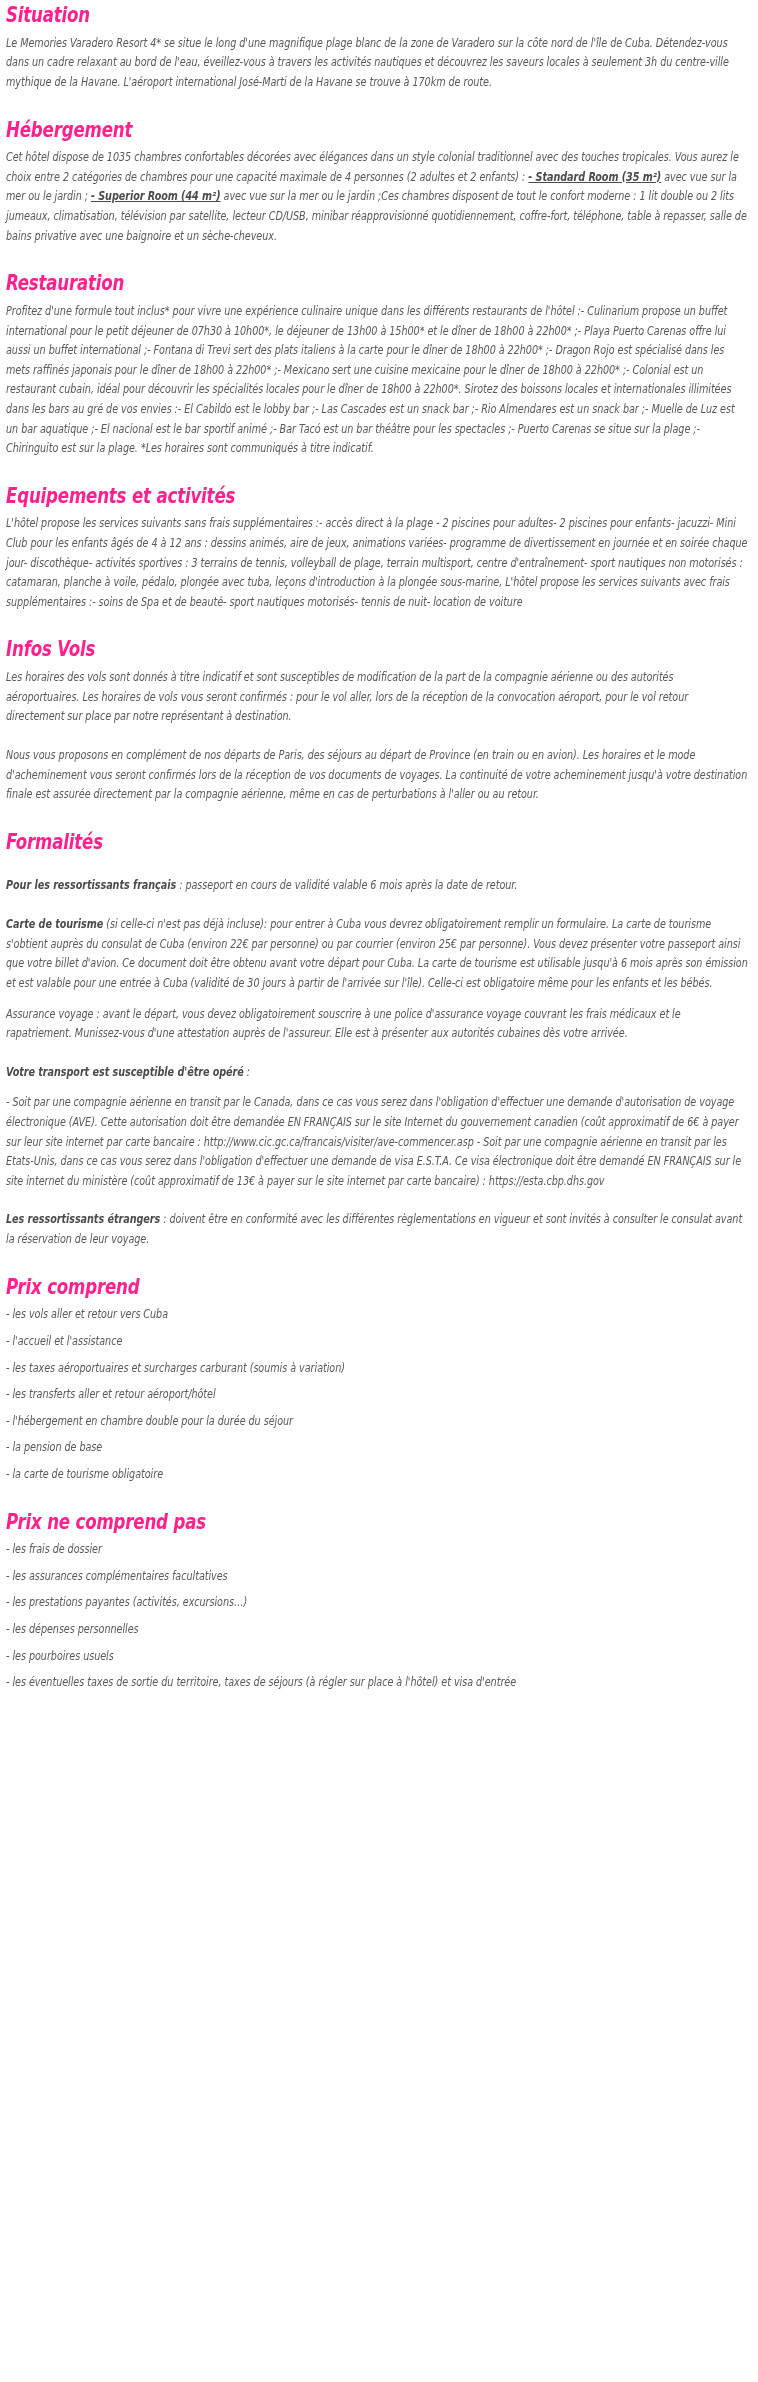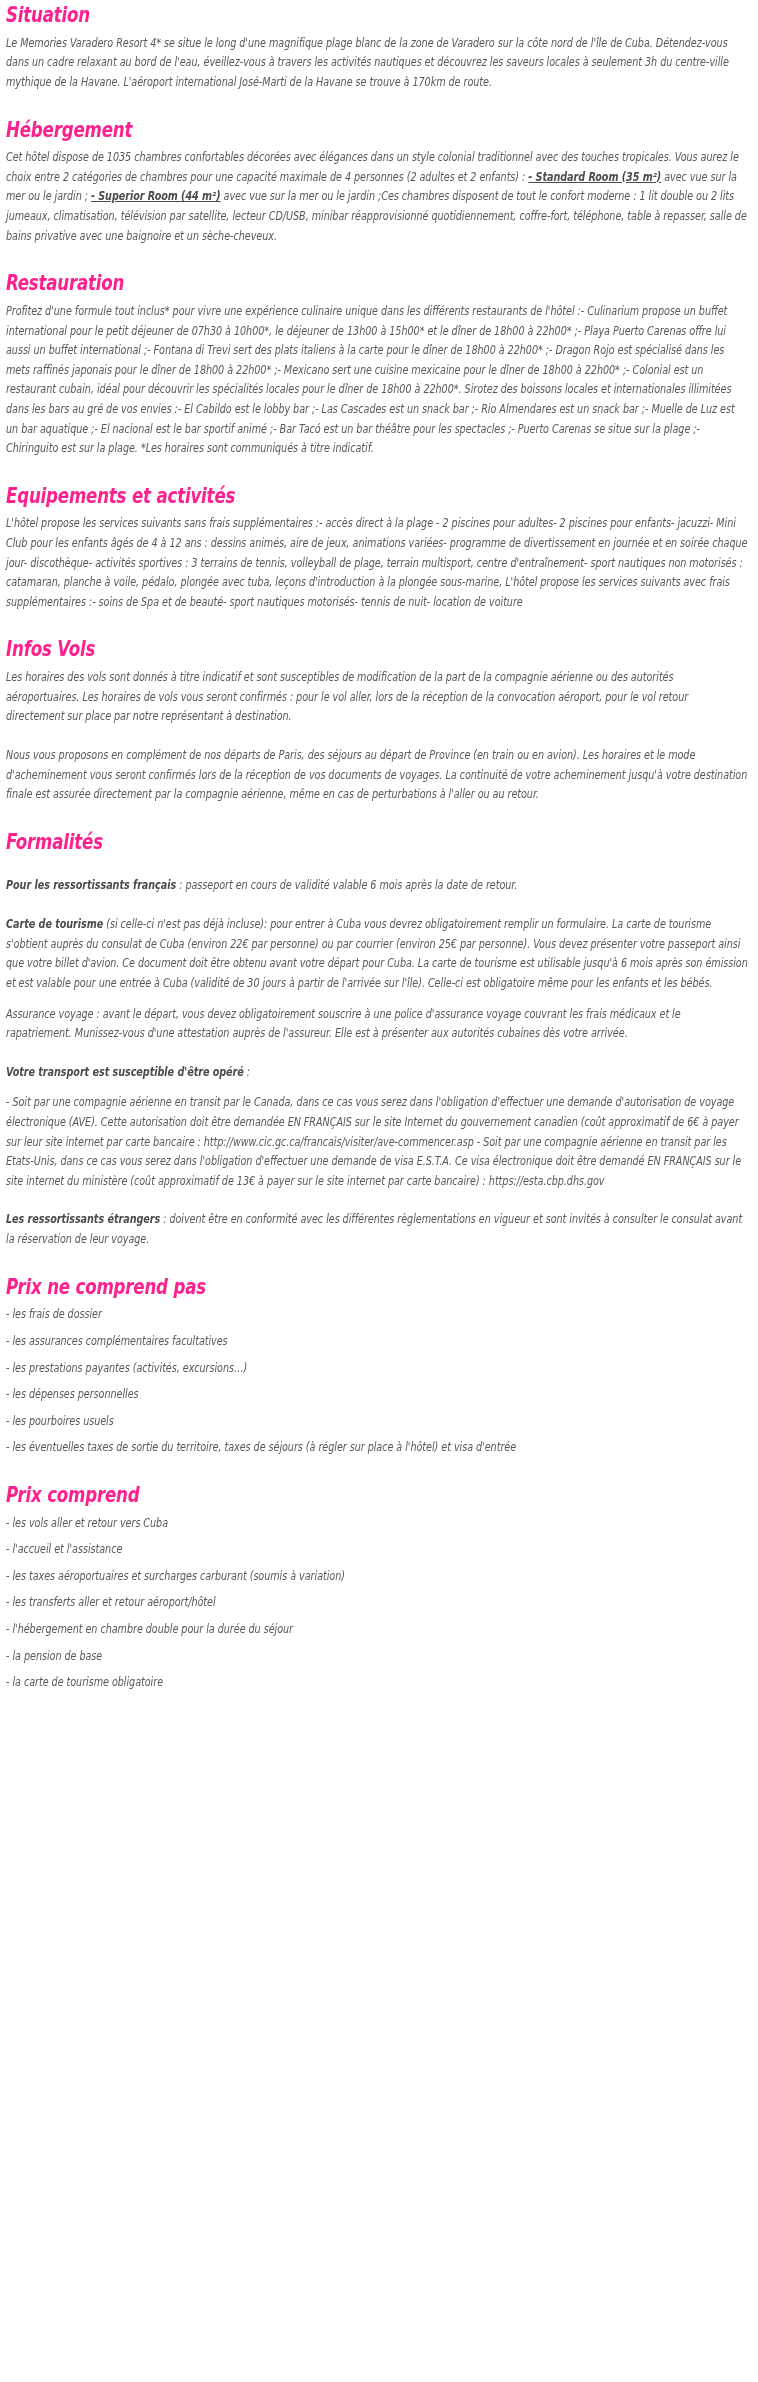"Prix ne comprend pas" section.section { order: before "Prix comprend" -> after "Prix comprend" }
